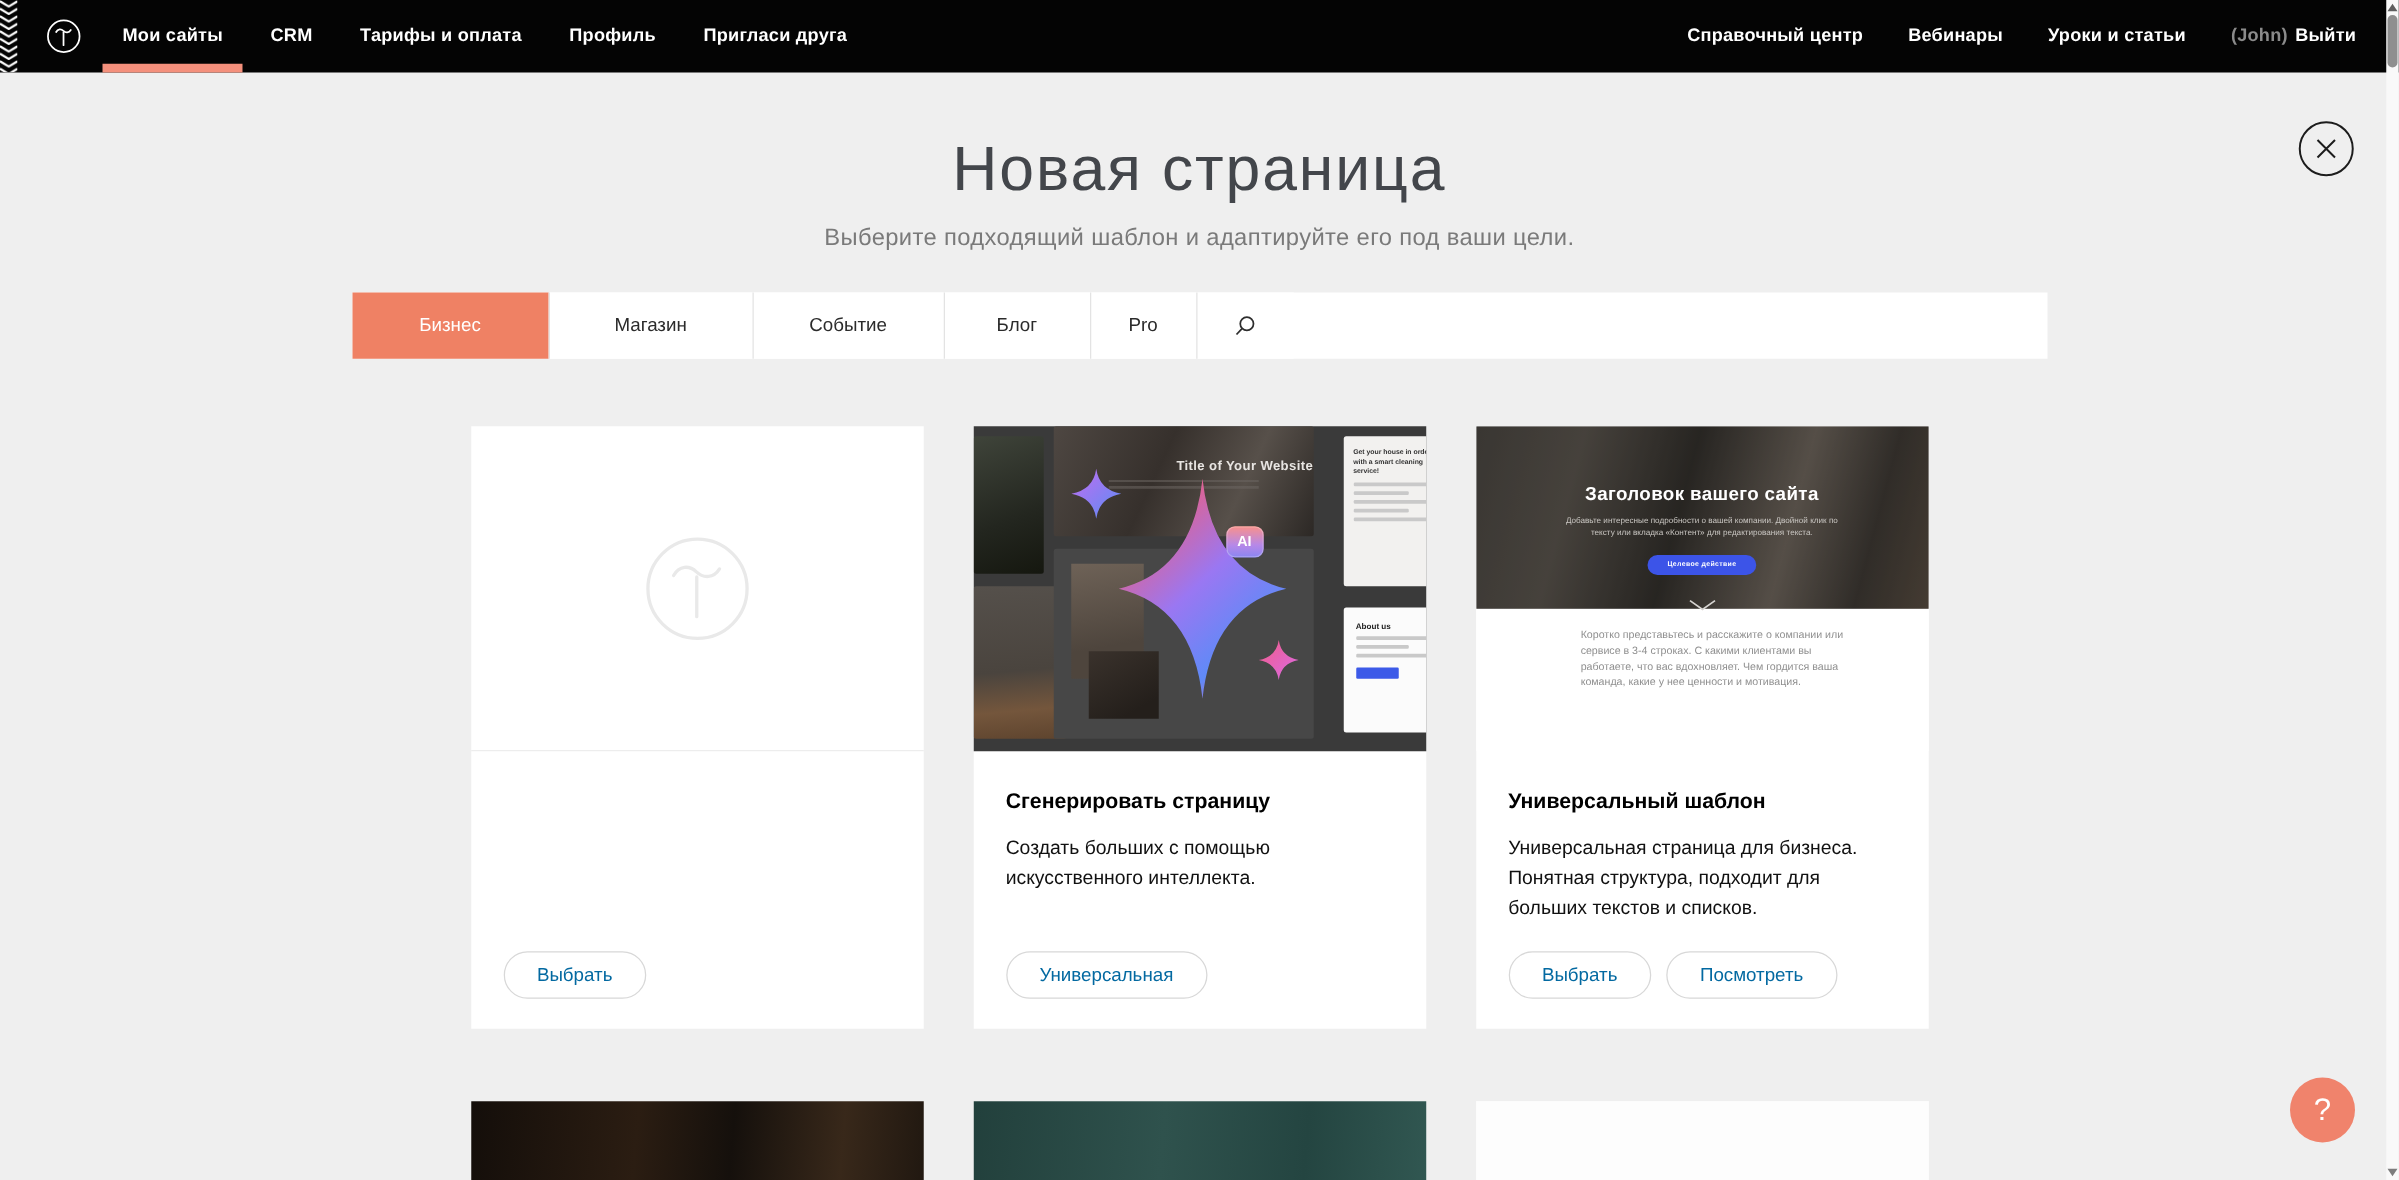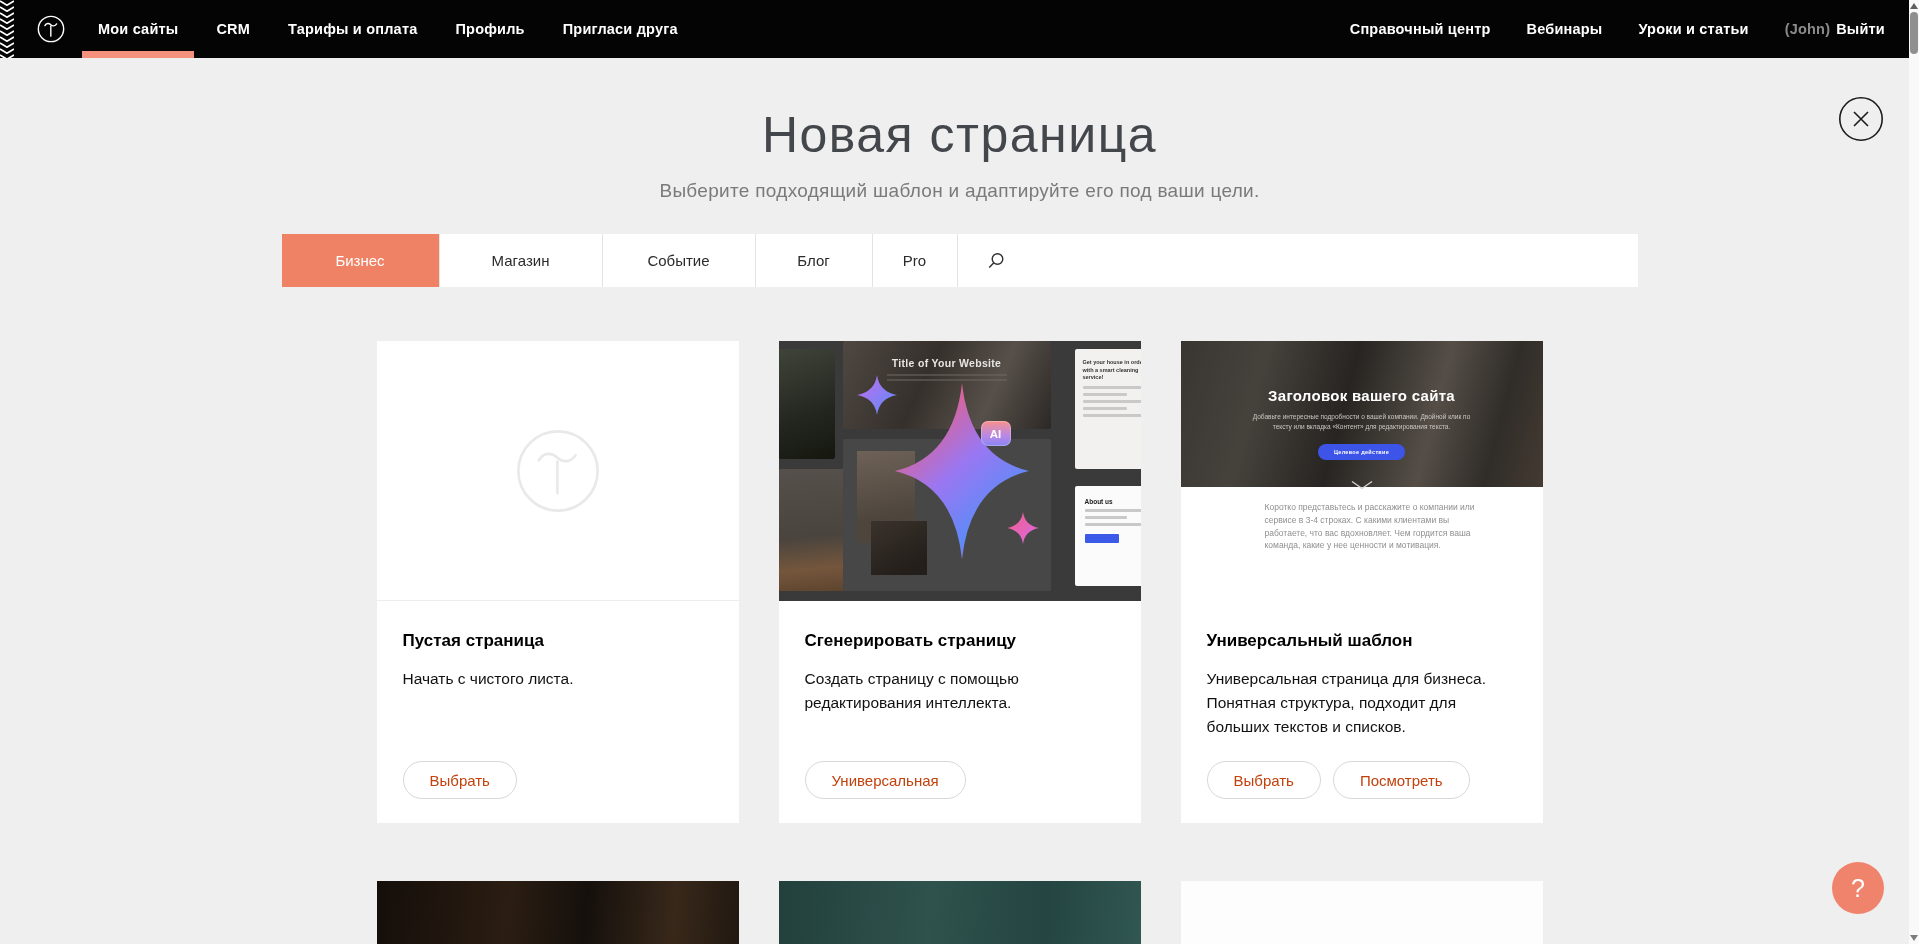"Title of Your Website" .tile-hero { padding-top: 16px -> 26px; text-align: center -> right }
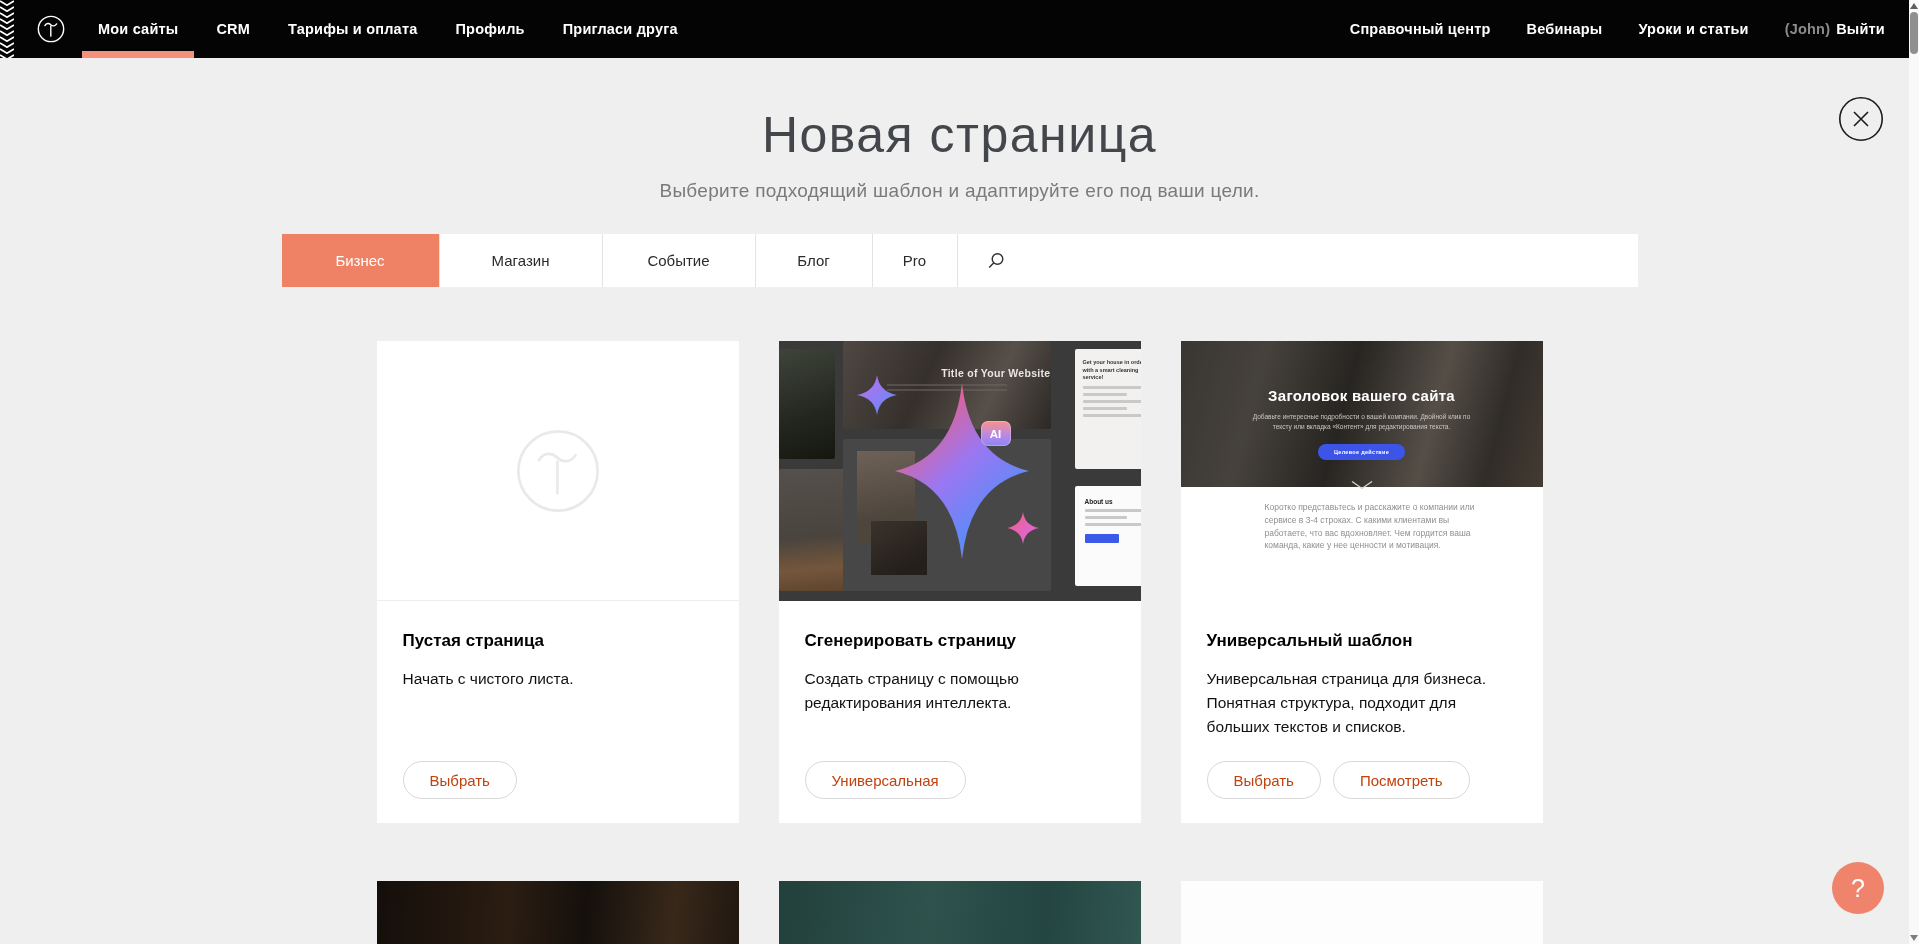"Пустая страница" div.card-body { html: <div> <h3>Пустая страница</h3> <p>Начать с чистого листа.</p> </div> -> none }
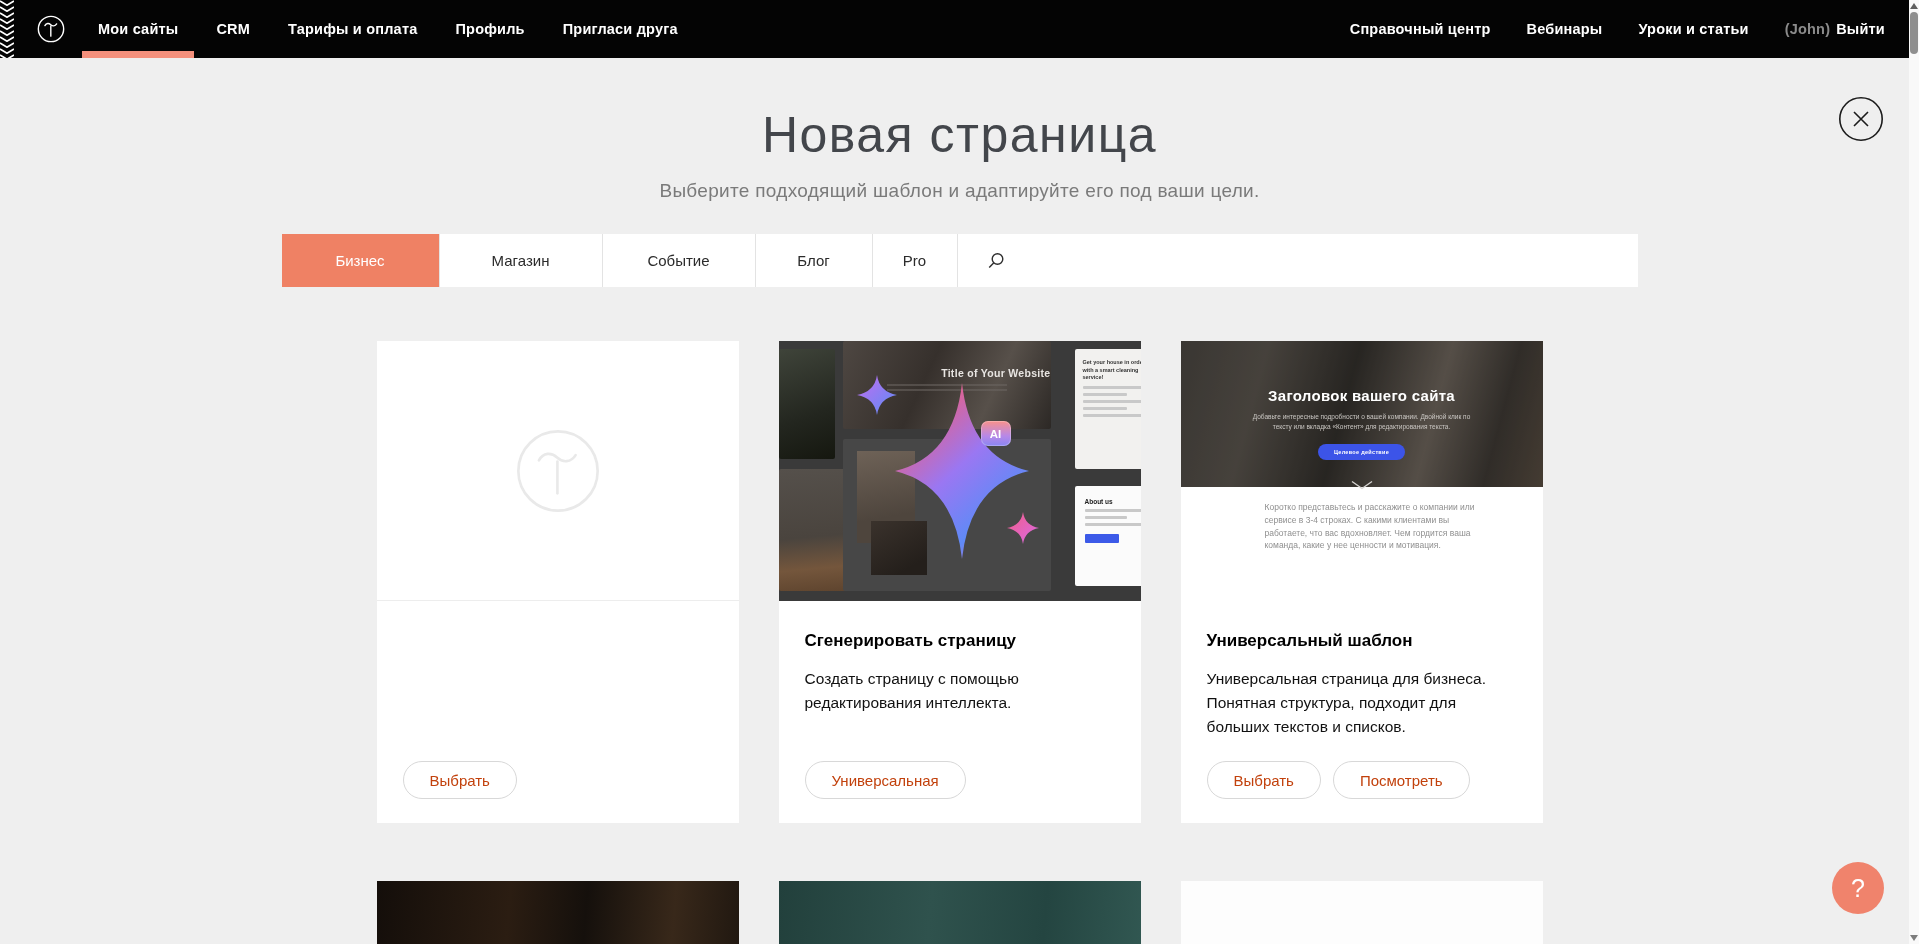"Создать страницу с помощью" p { text: страницу с помощью редактирования -> больших с помощью искусственного }
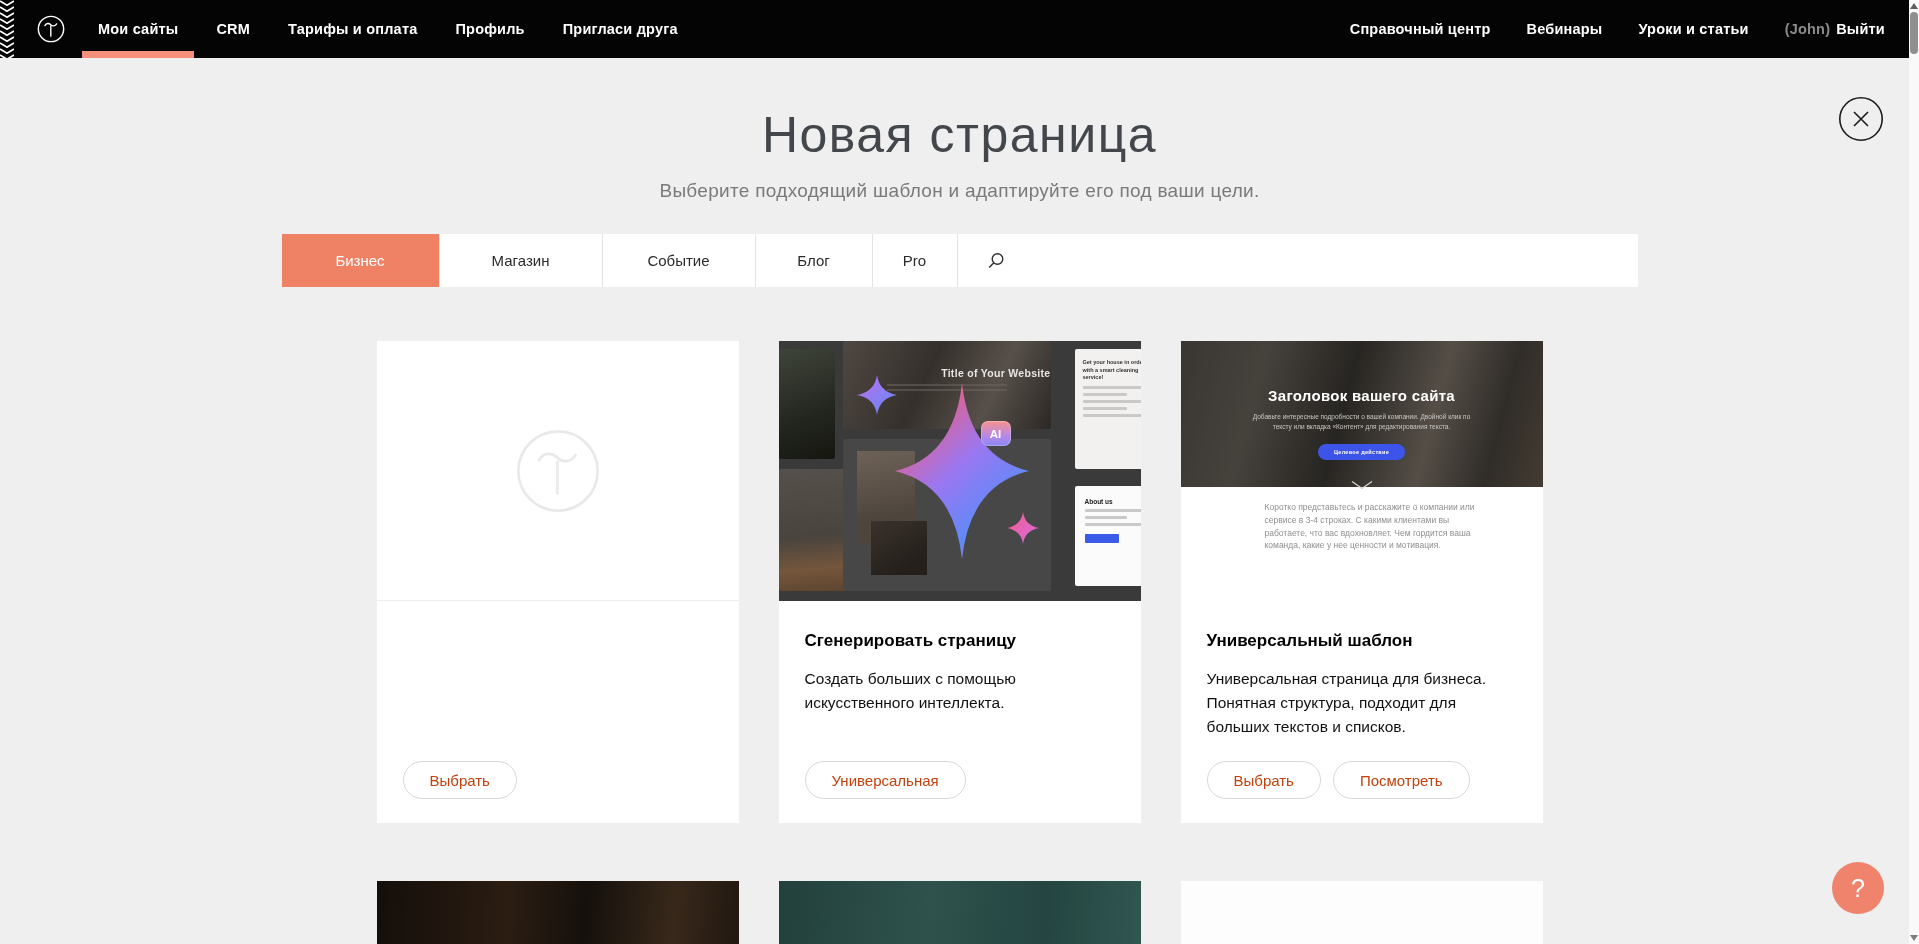"Выбрать" .pill-btn { color: #c2410c -> #0369a1 }
